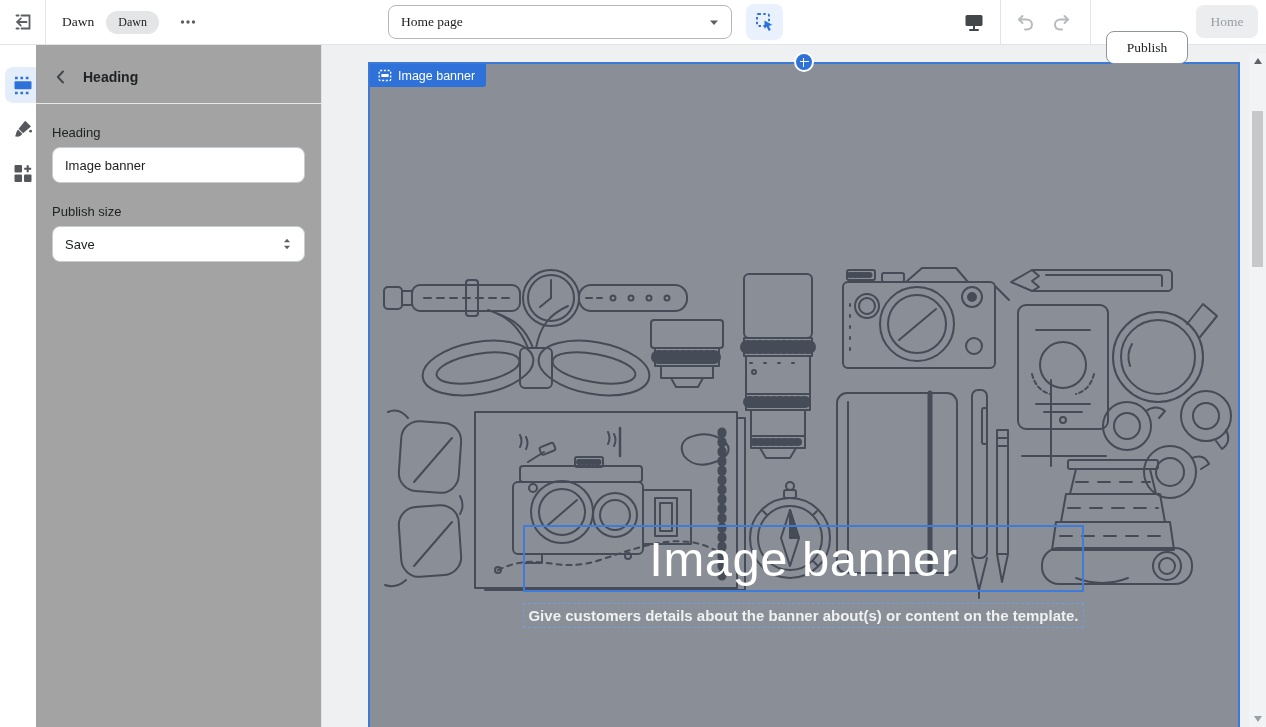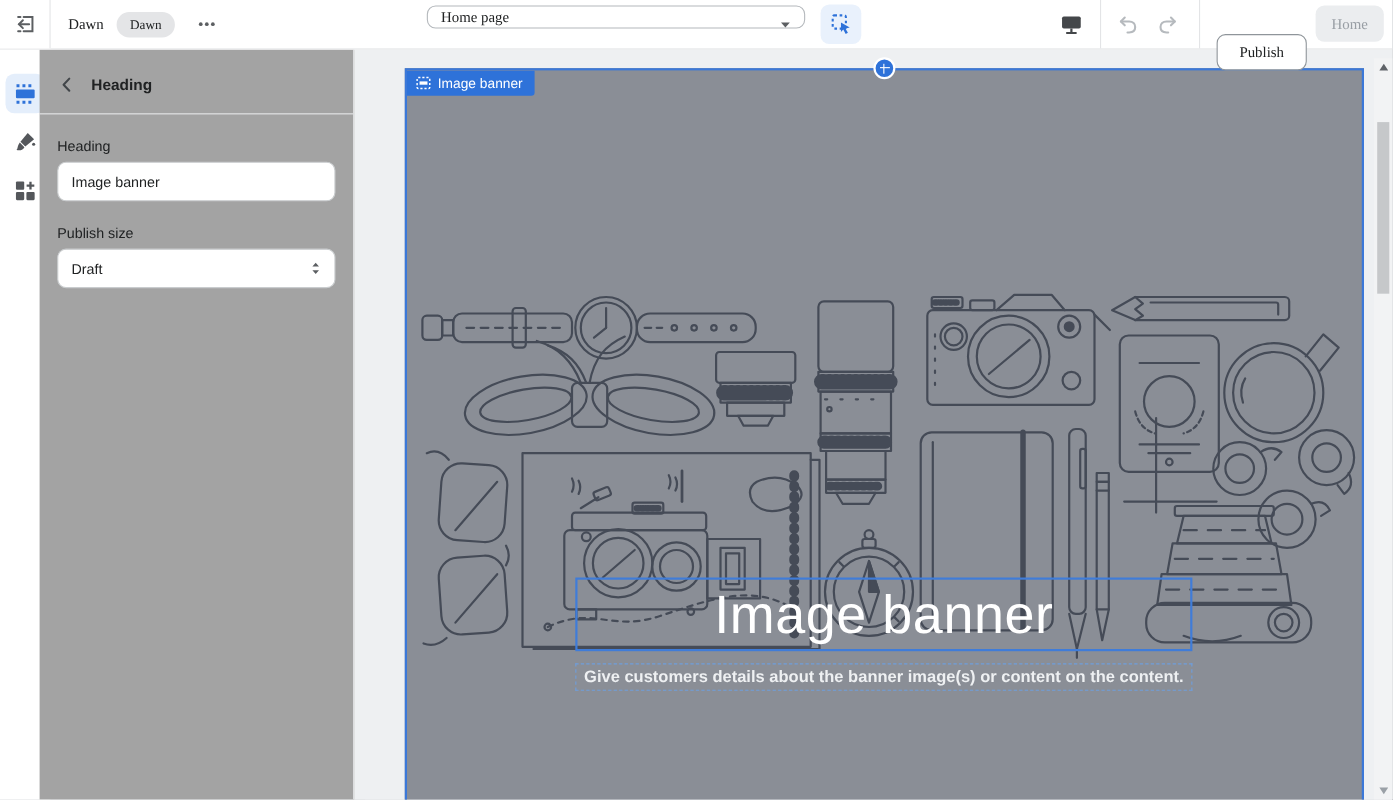"Home page" .page-select { height: 21px -> 34px }
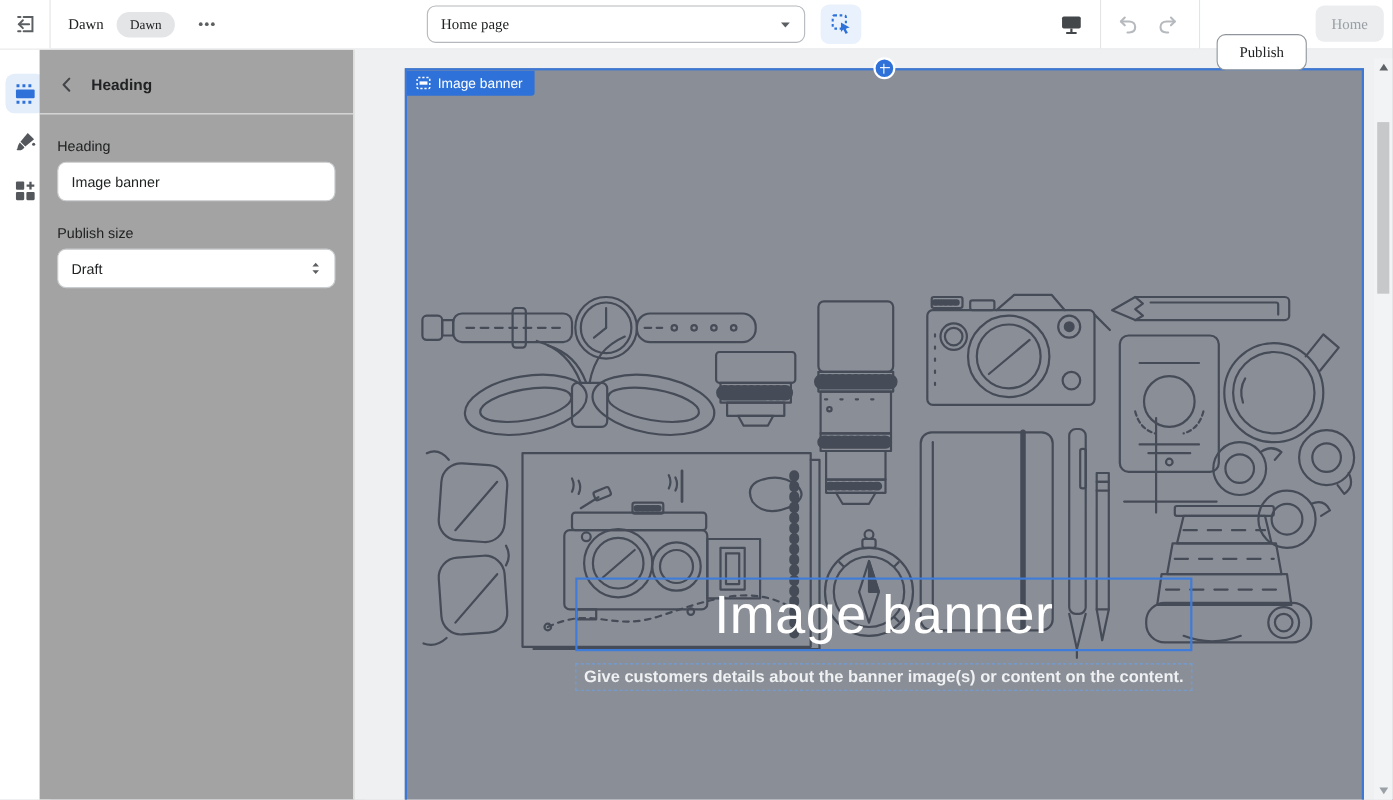"Draft" span { text: Draft -> Save }
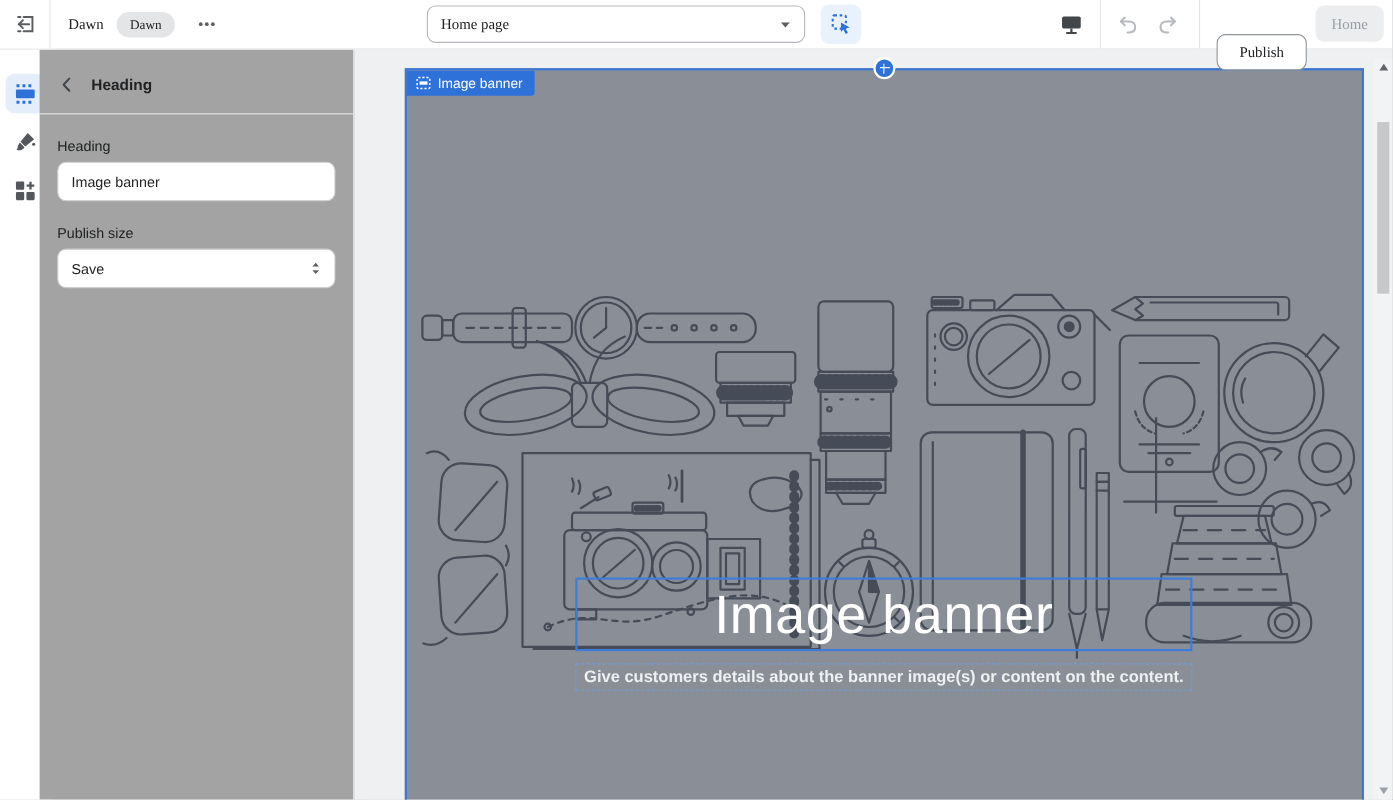"Give customers details about the" span.banner-subtext { text: image(s) or content on the content -> about(s) or content on the template }
